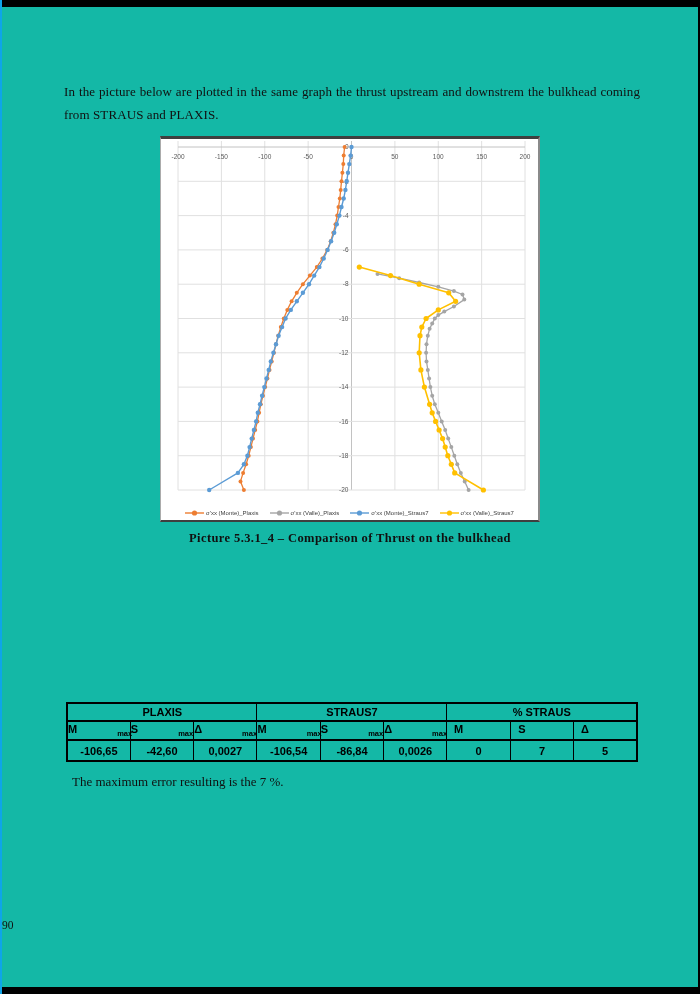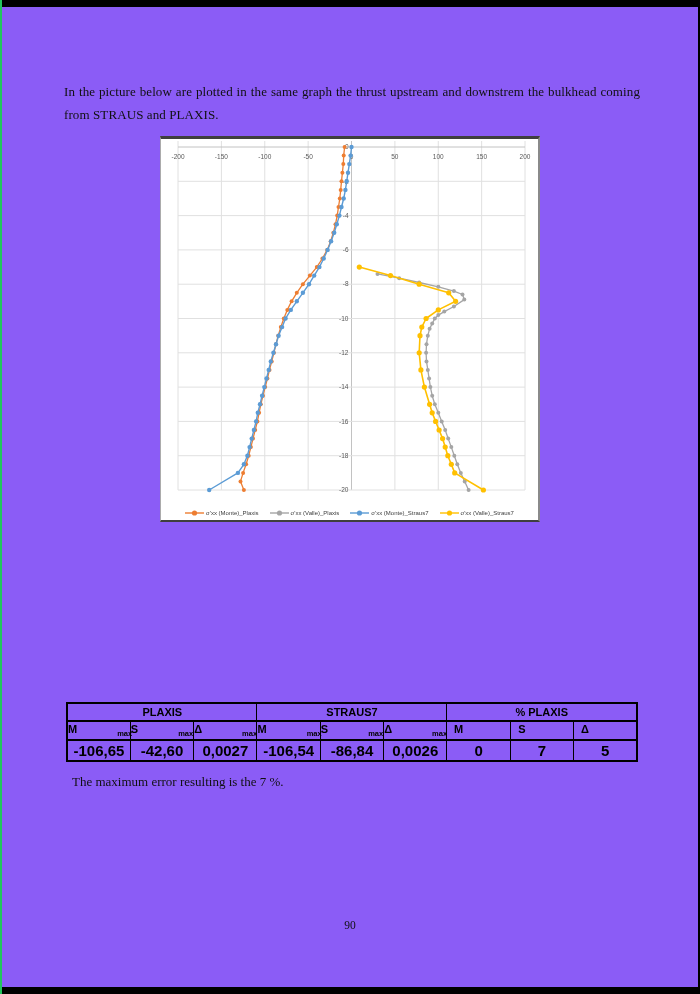"In the picture below are" .page { background: #8b5cf6 -> #14b8a6; border-left: 2px solid #22c55e -> 2px solid #0ea5e9 }
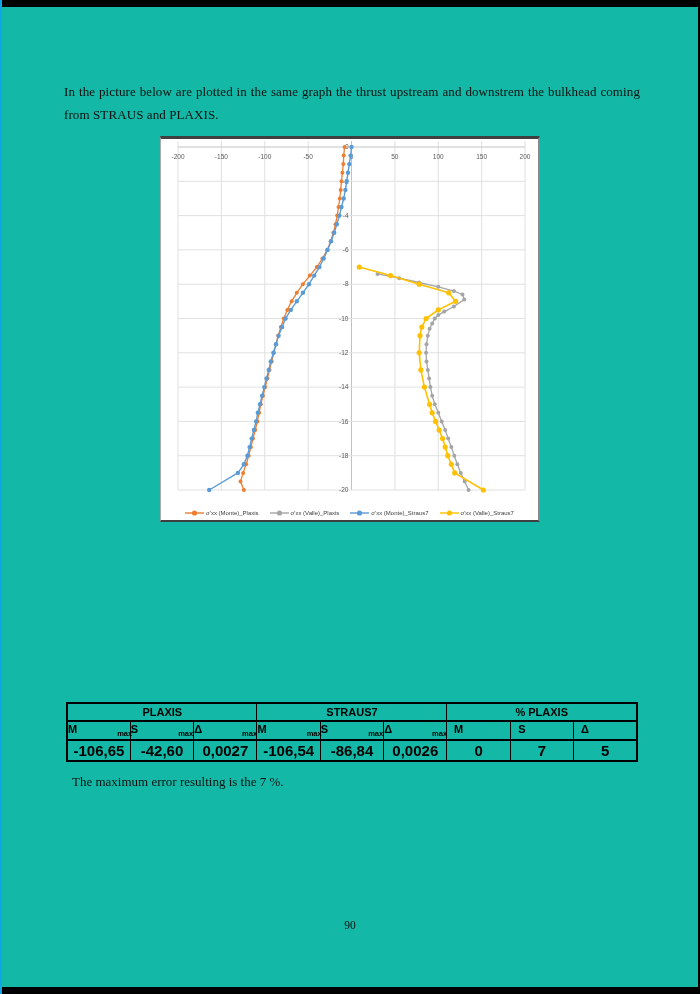"Picture 5.3.1_4 – Comparison of" p.caption { html: none -> <p>Picture 5.3.1_4 – Comparison of Thrust on the bulkhead</p> }
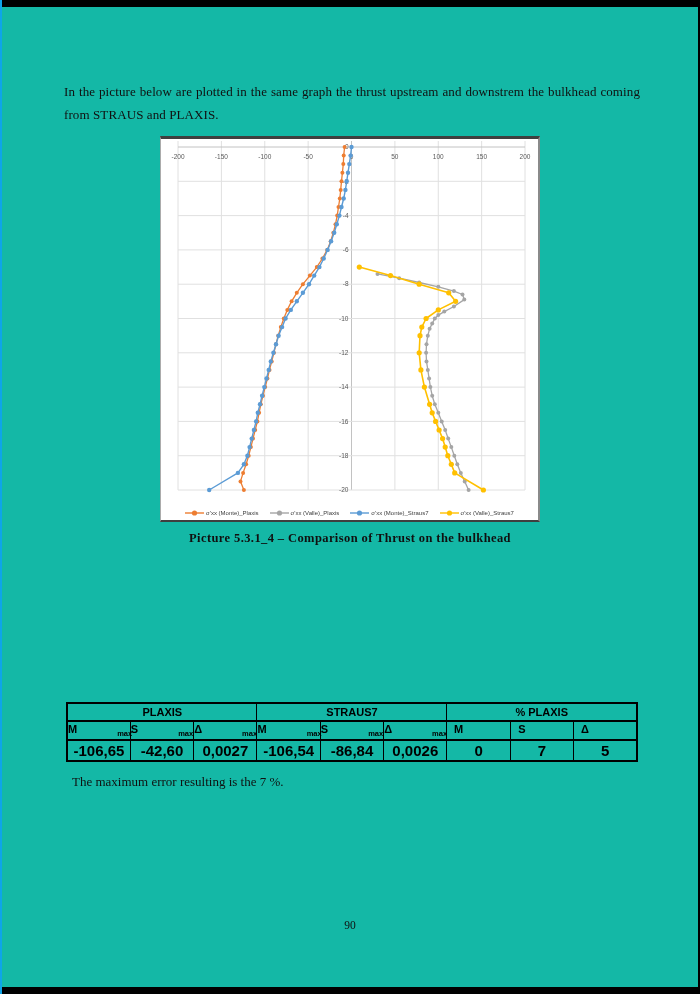"% PLAXIS" th { text: PLAXIS -> STRAUS }
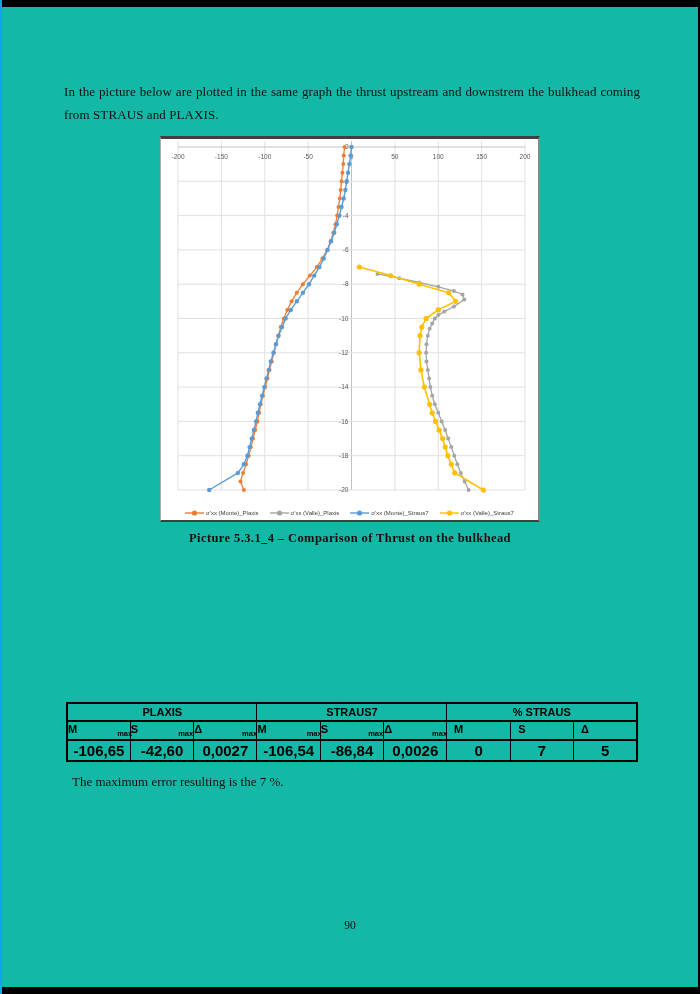"-106,65" tr.val-row td { font-size: 15px -> 11px }
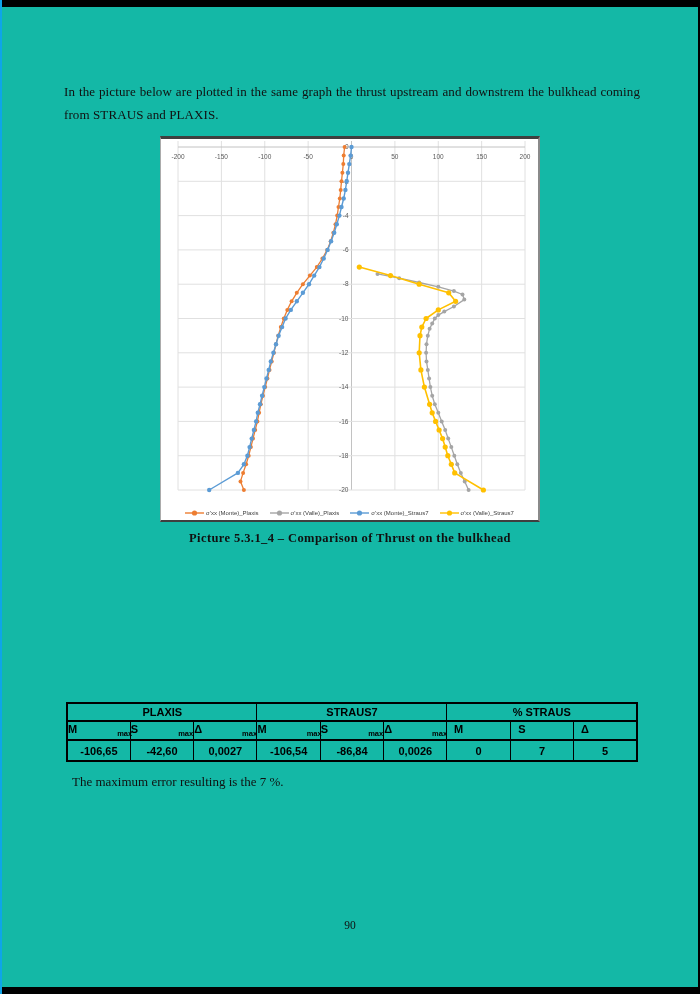"90" .page-number { text-align: center -> none }
